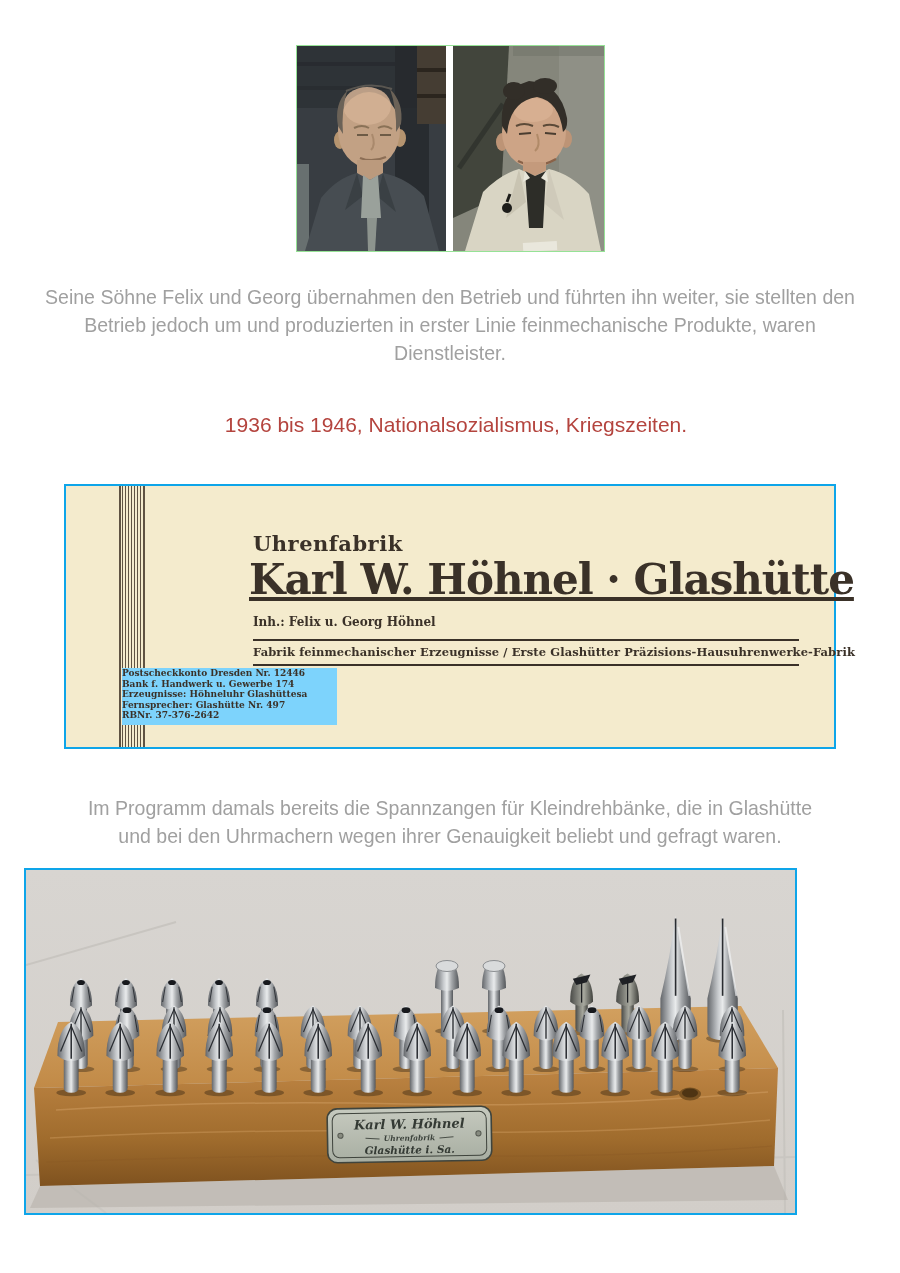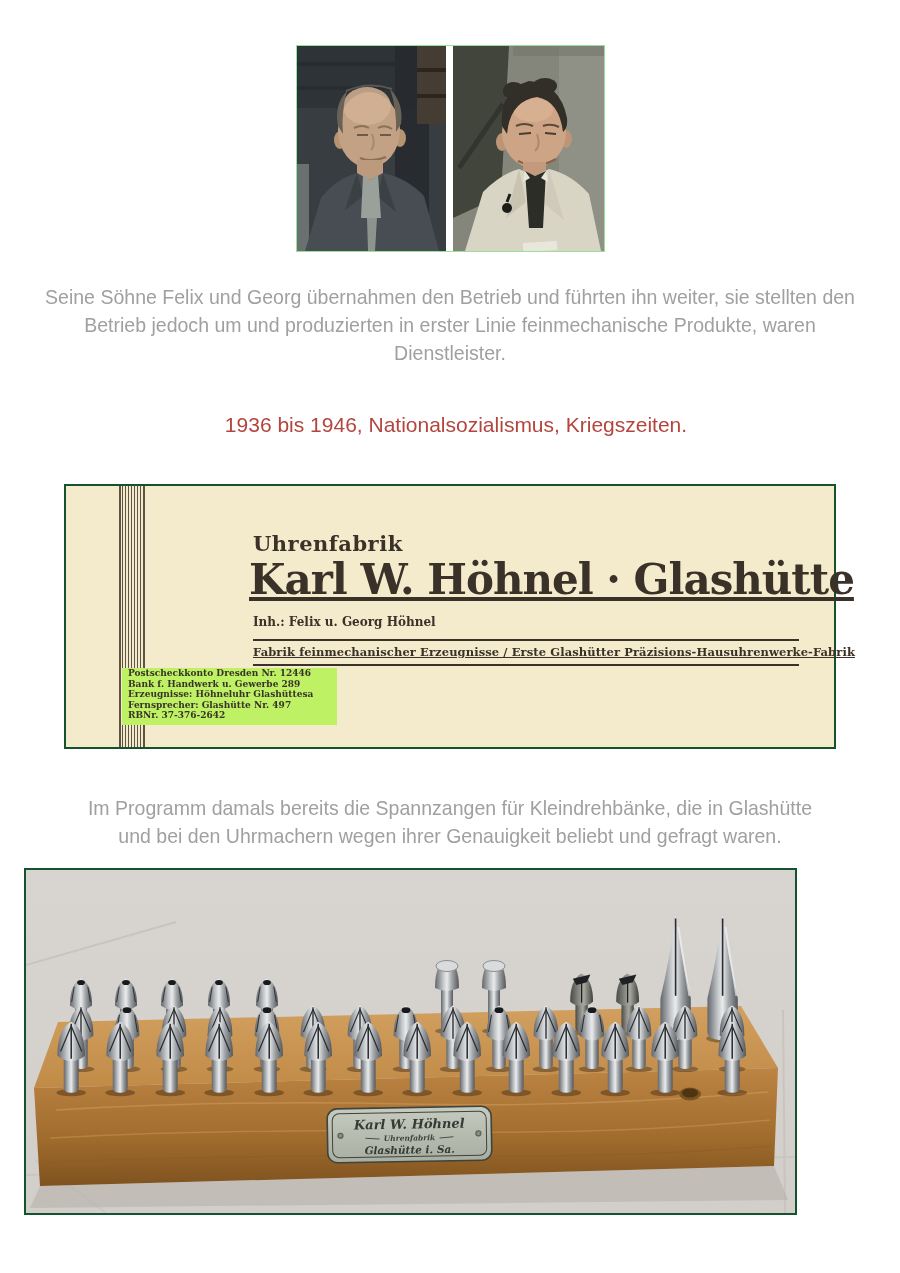"Uhrenfabrik" .frame-thick { border: 2px solid #14532d -> 2px solid #0ea5e9 }
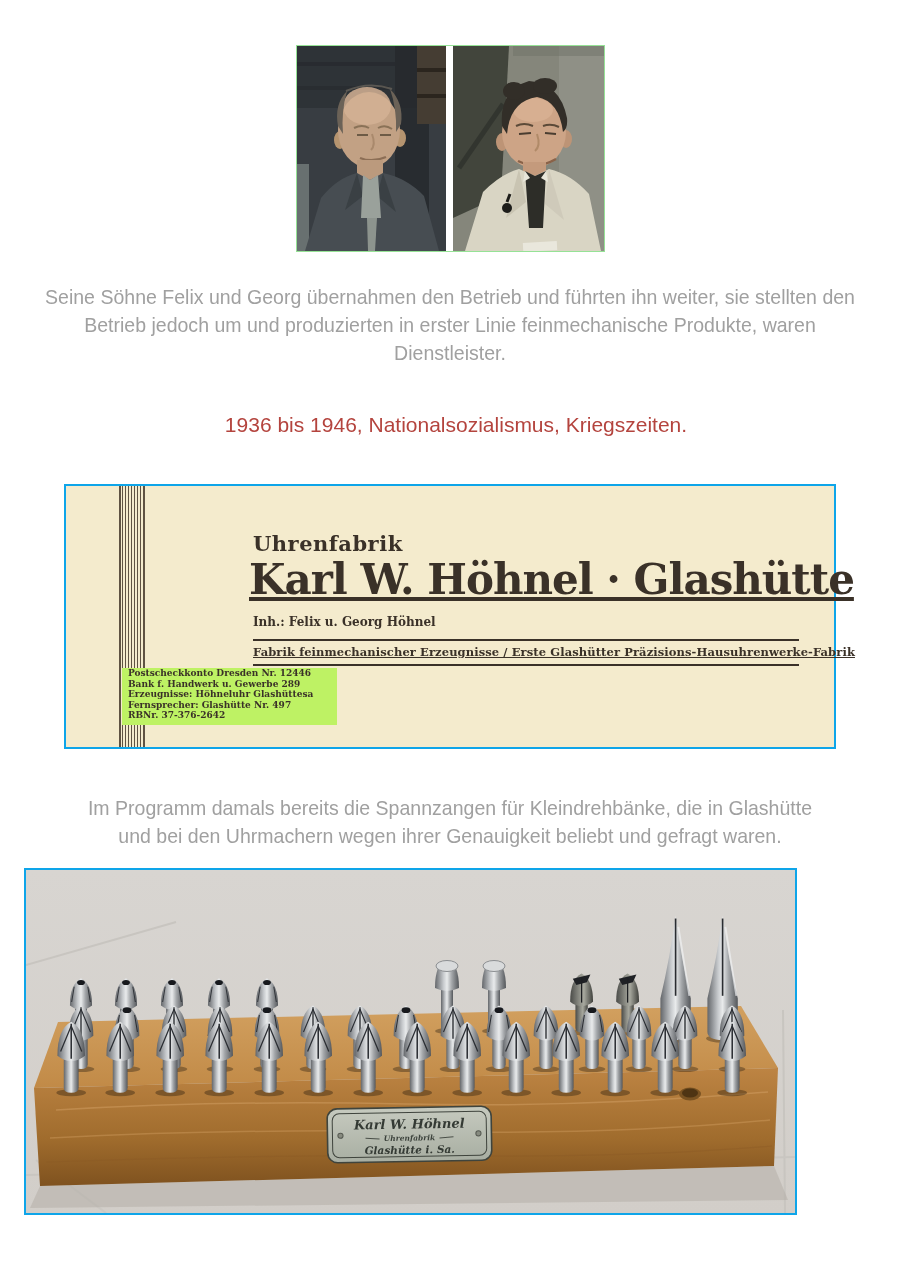"Fabrik feinmechanischer Erzeugnisse /" .lh-tagline { text-decoration: underline -> none }
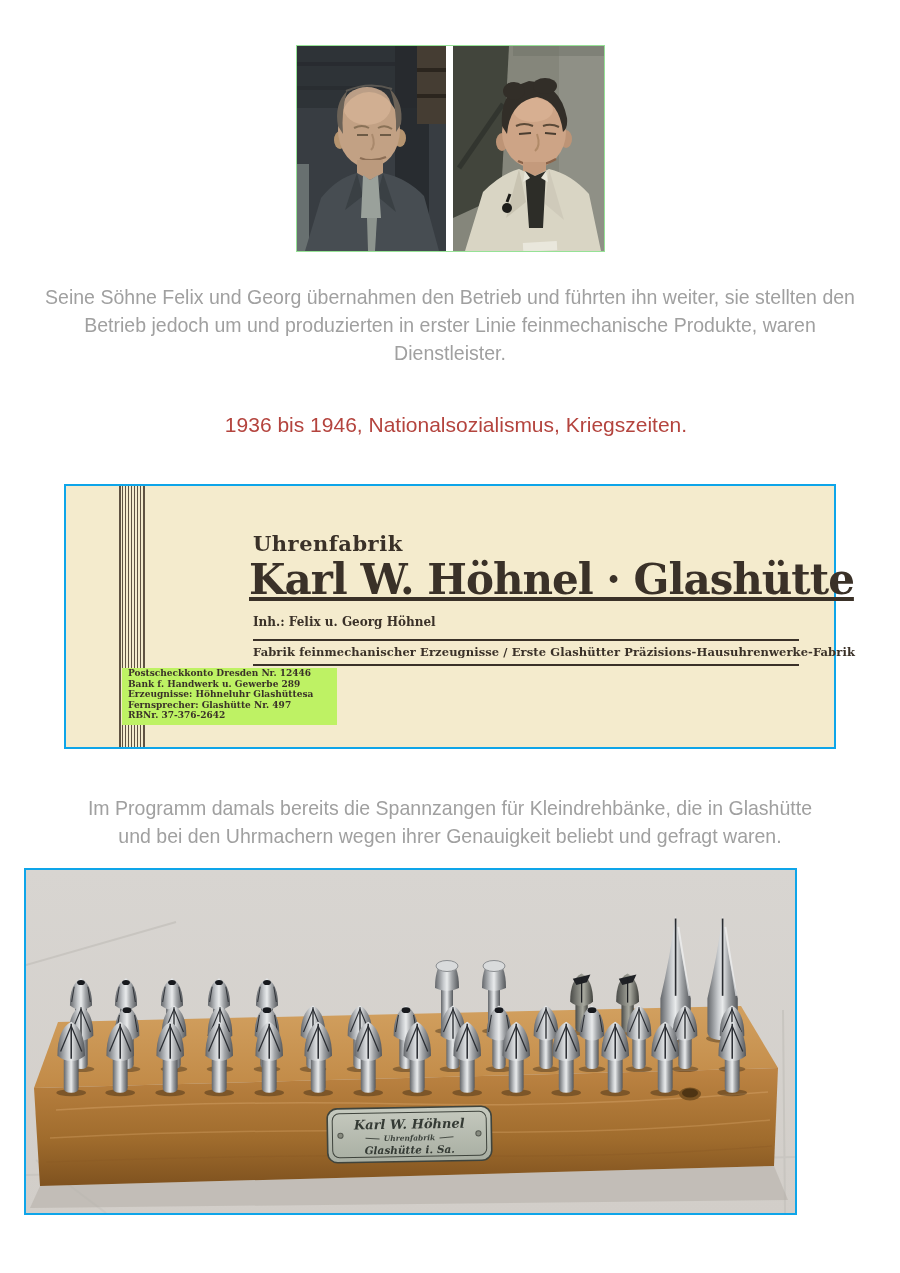"Postscheckkonto Dresden Nr. 12446" .lh-contact { background: #bef264 -> #7dd3fc; padding-left: 6px -> none }
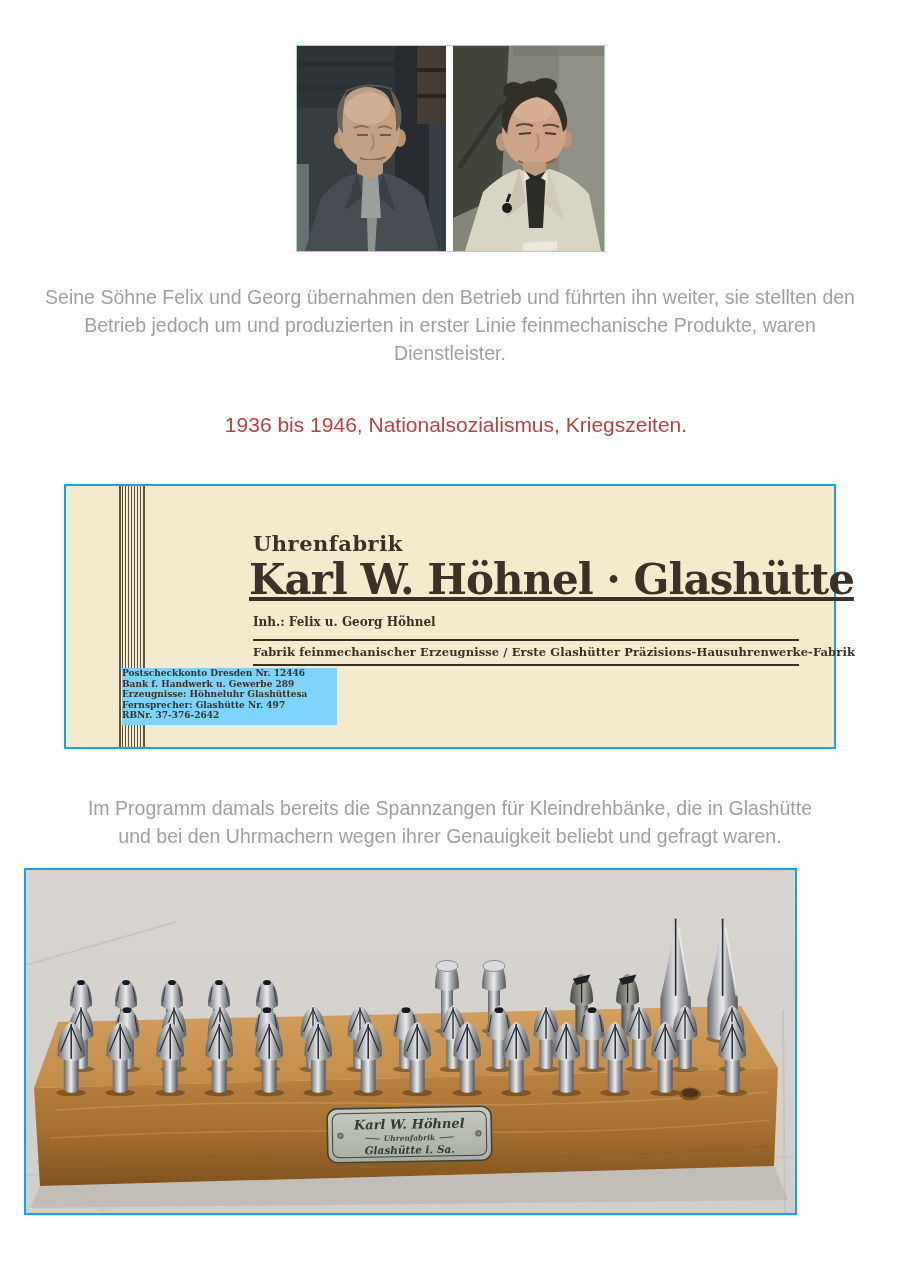"Bank f. Handwerk u. Gewerbe" span { text: 289 -> 174 }
